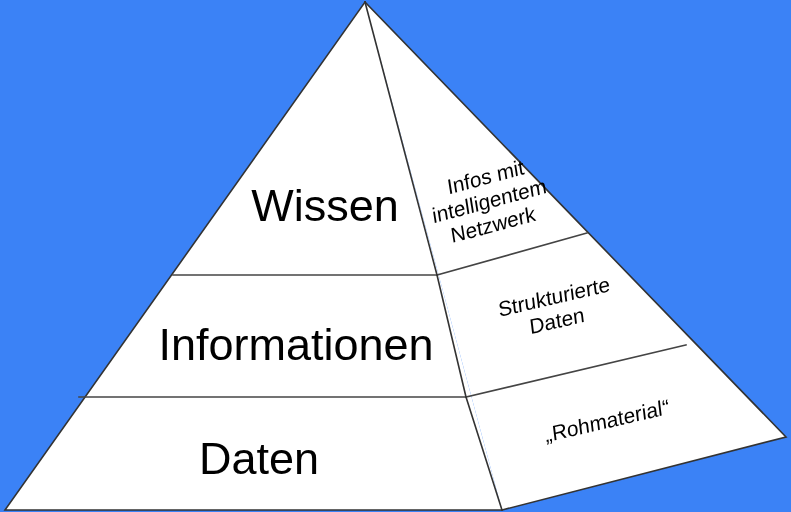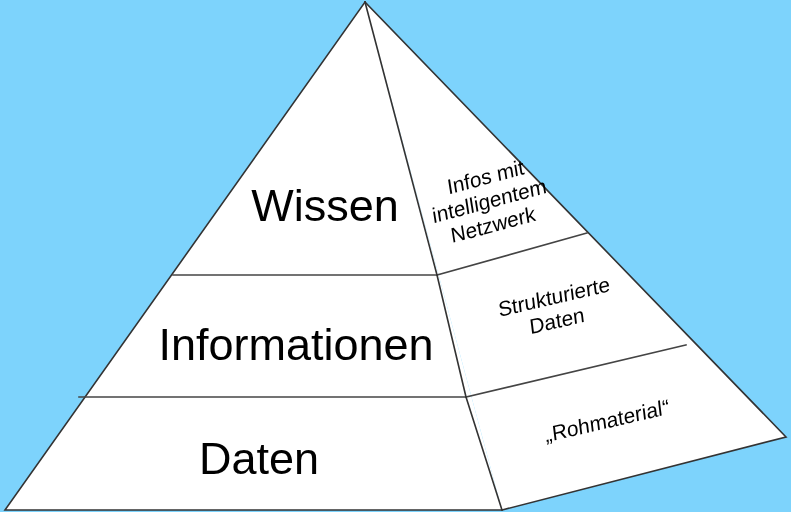"Wissen" #canvas { background: #7dd3fc -> #3b82f6 }
